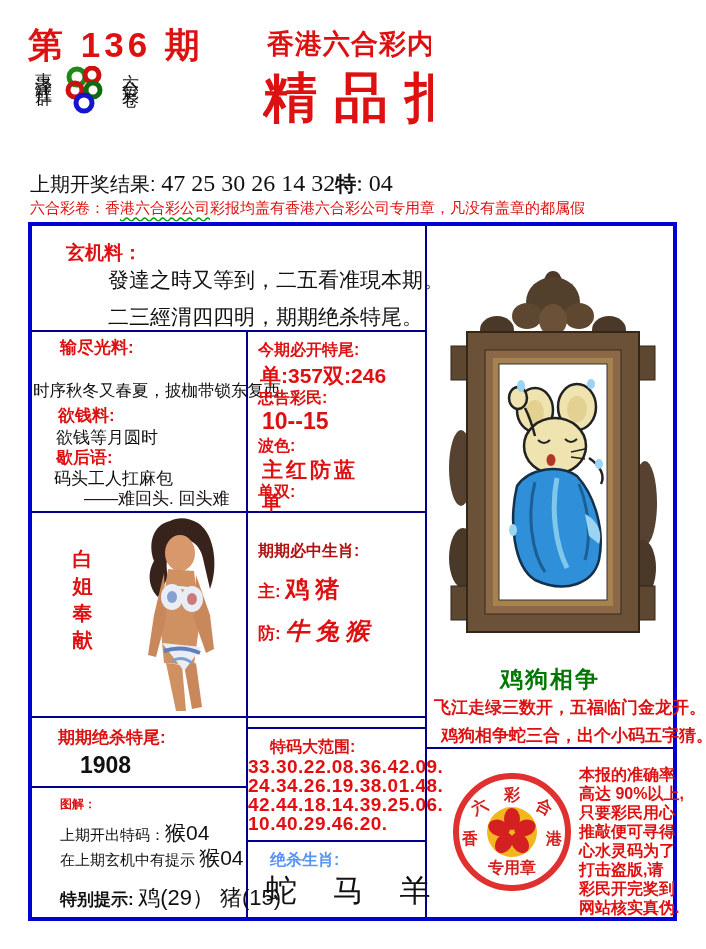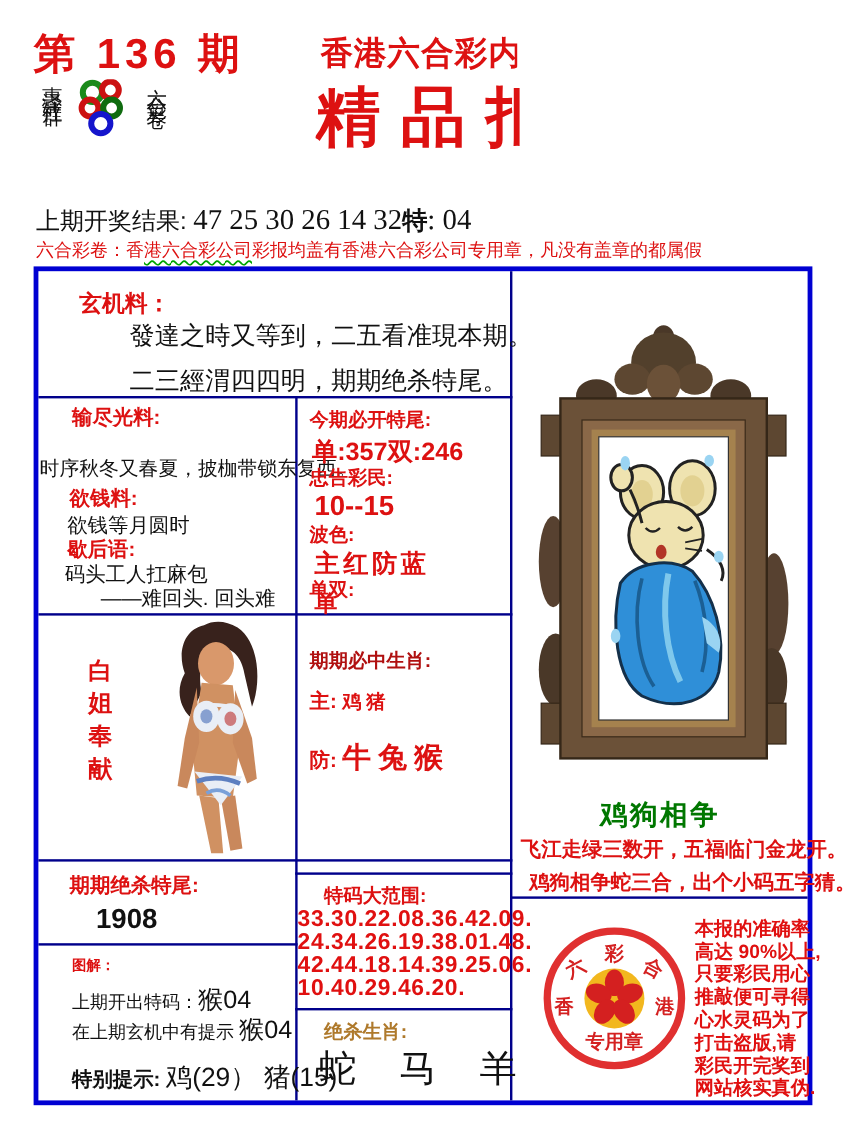"鸡 猪" span.b { font-size: 16px -> 24px }
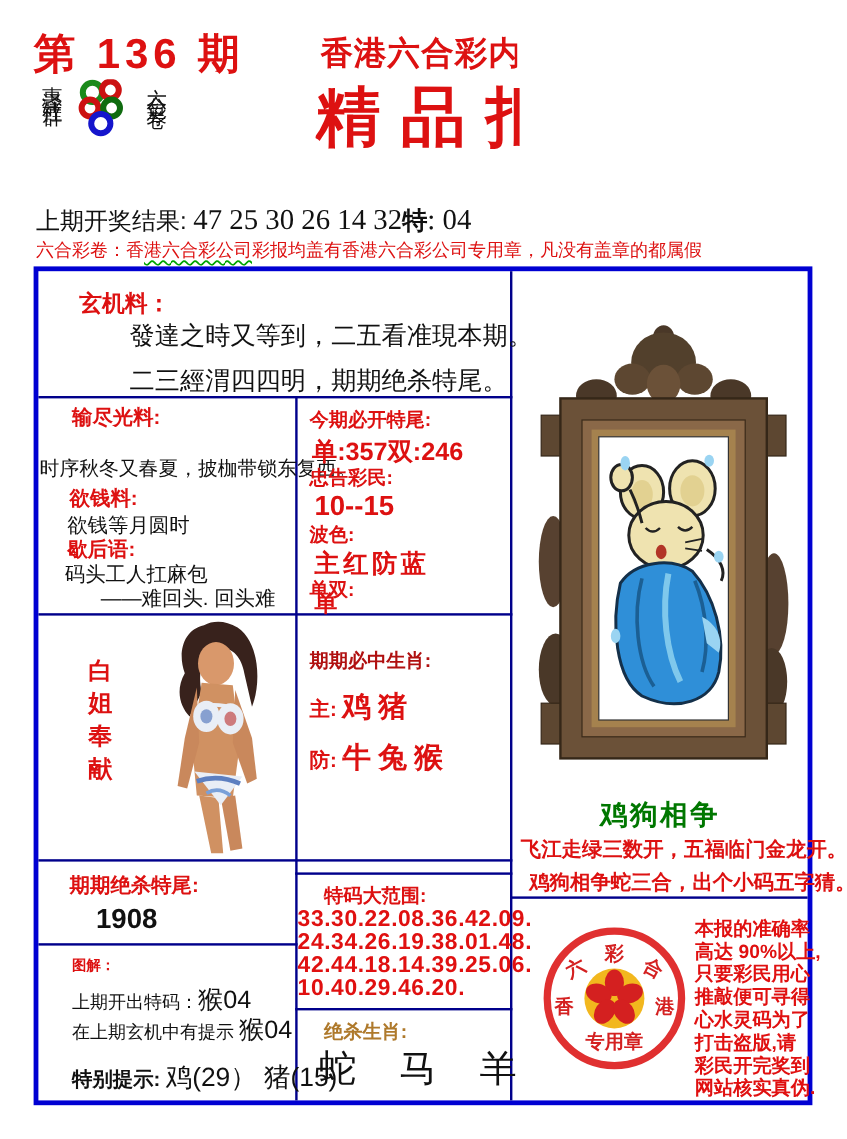"牛 兔 猴" span.b { font-style: none -> italic }
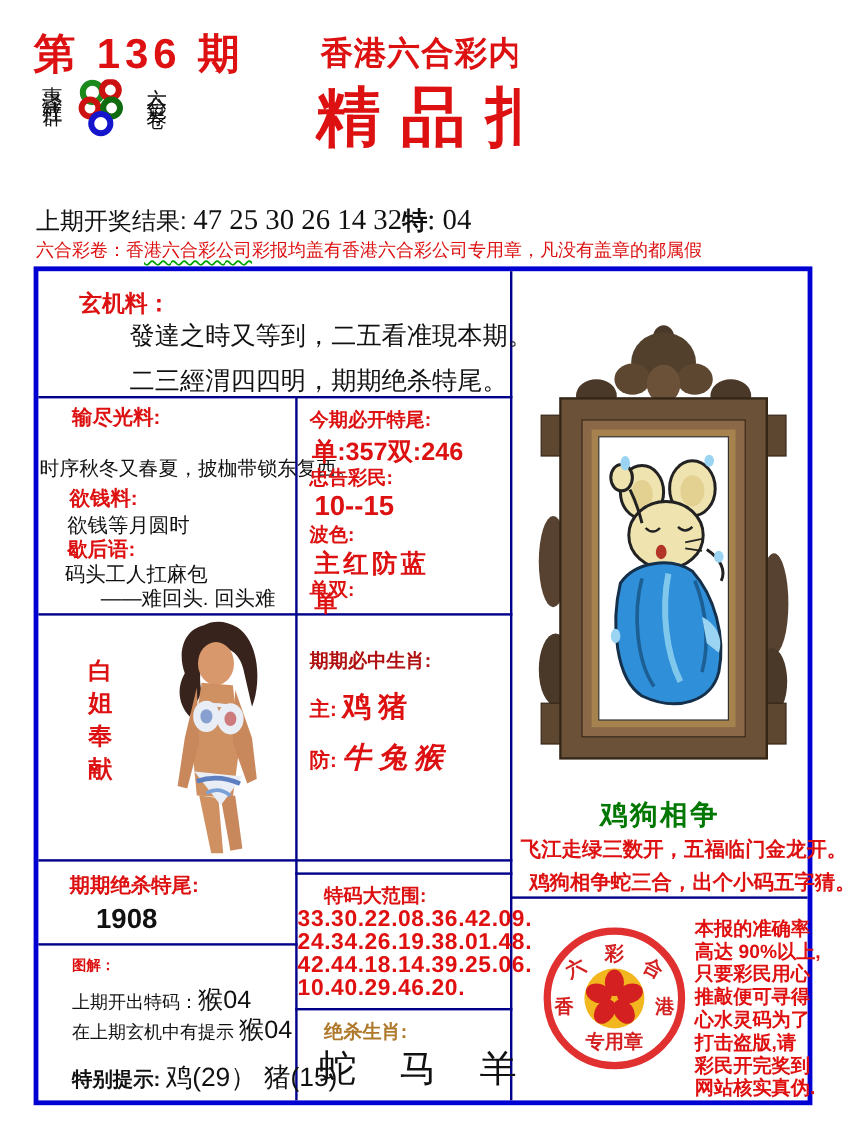"绝杀生肖:" div.abs { color: #a16207 -> #3b82f6 }
